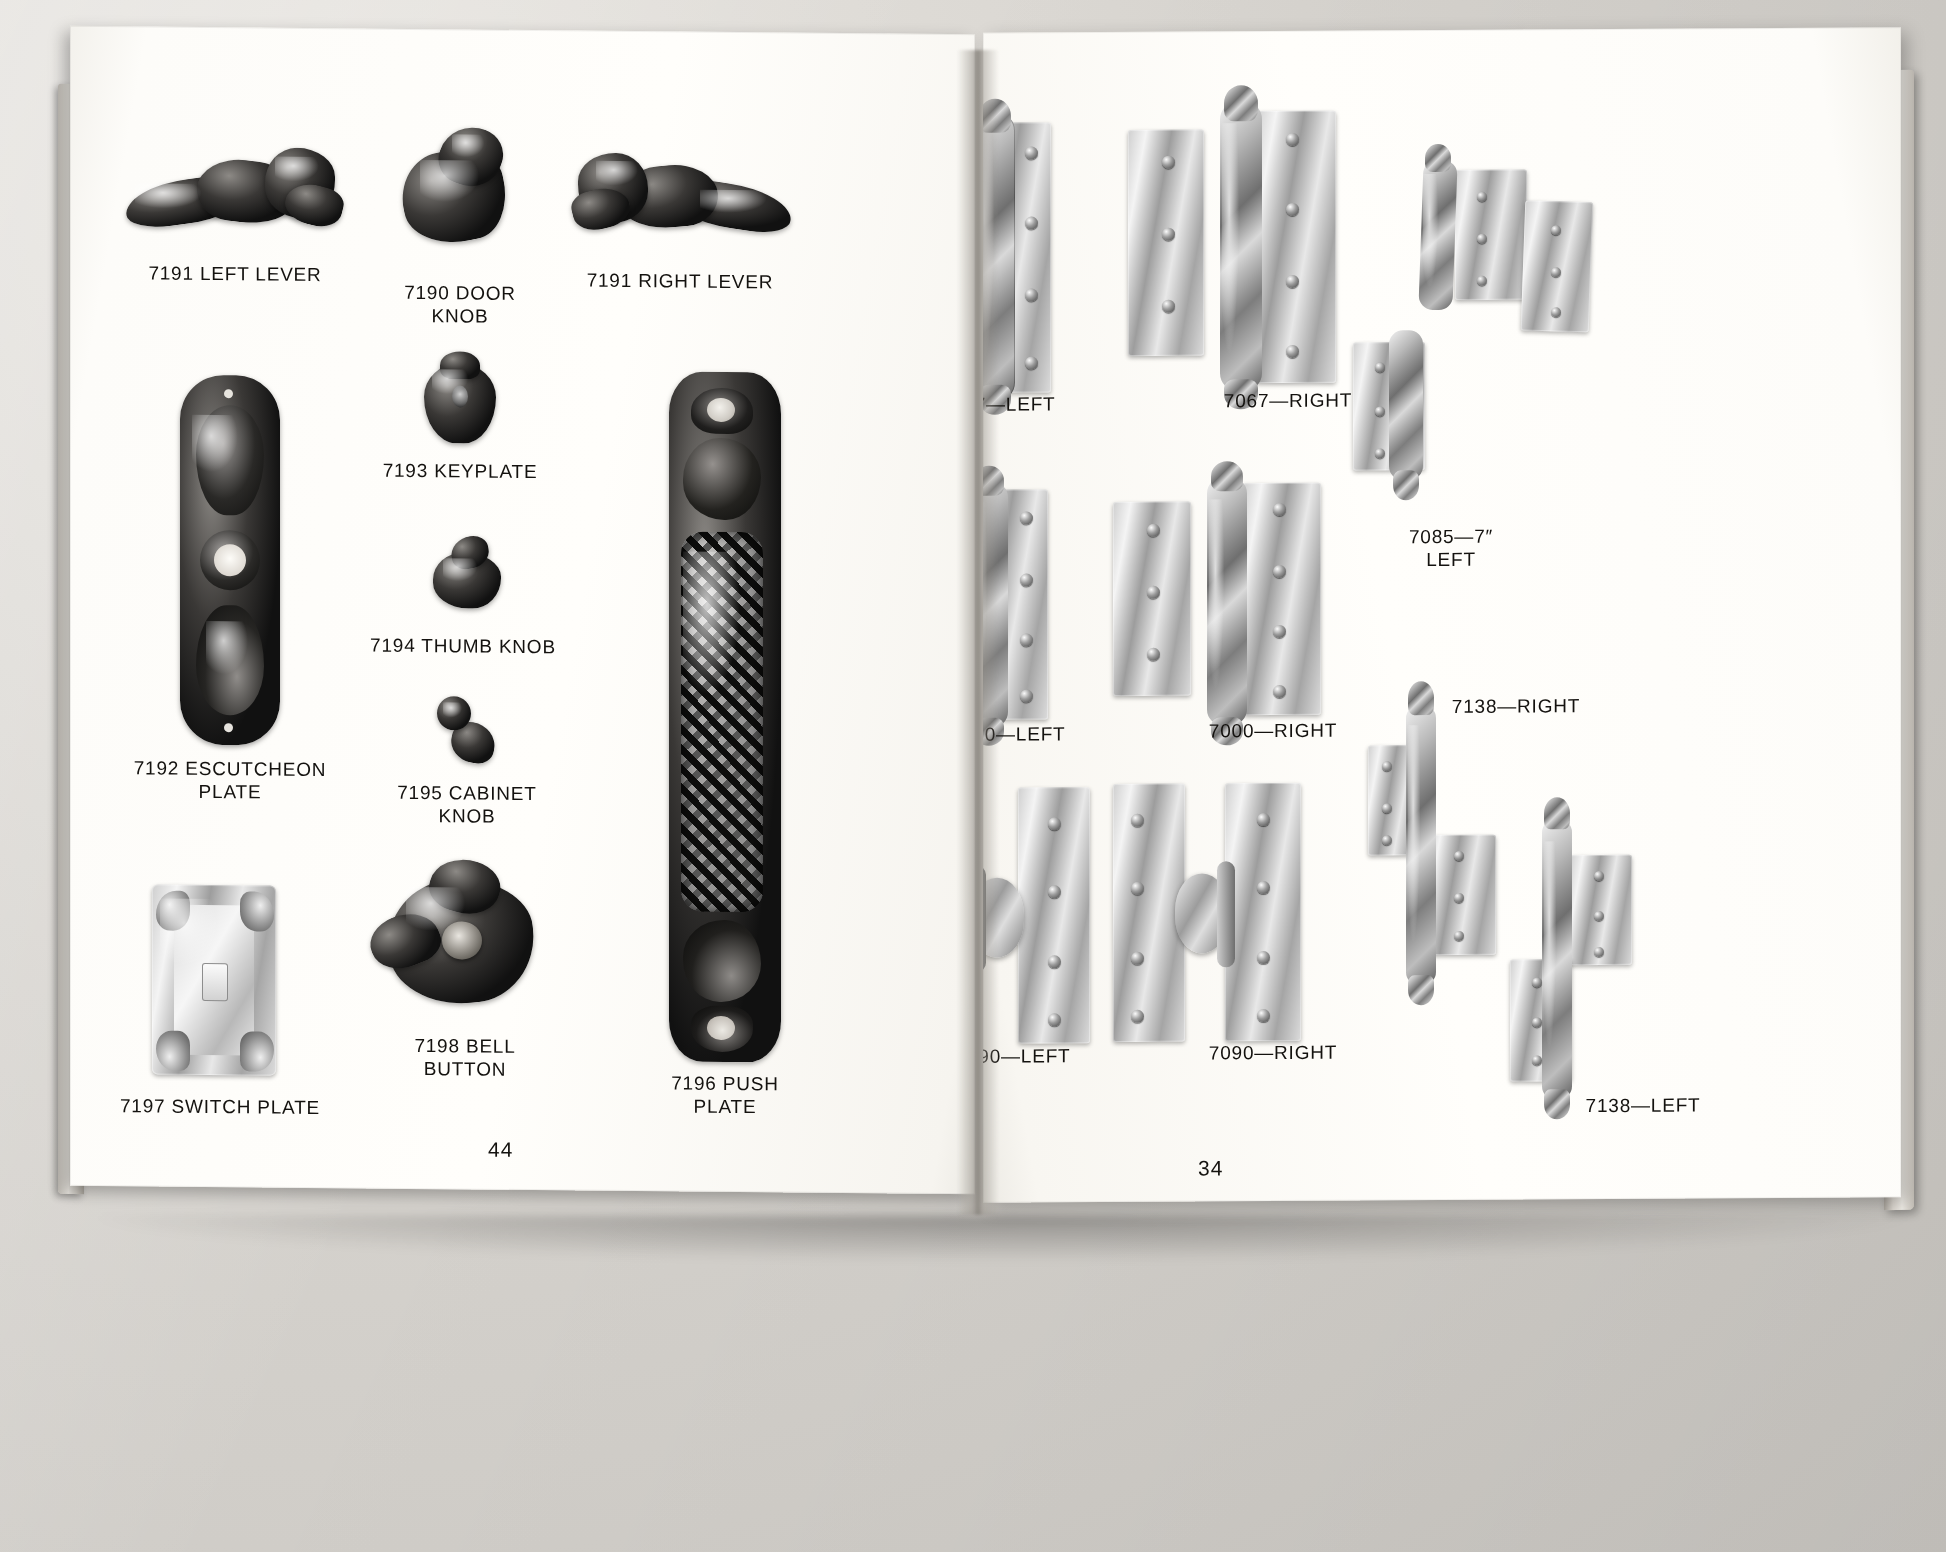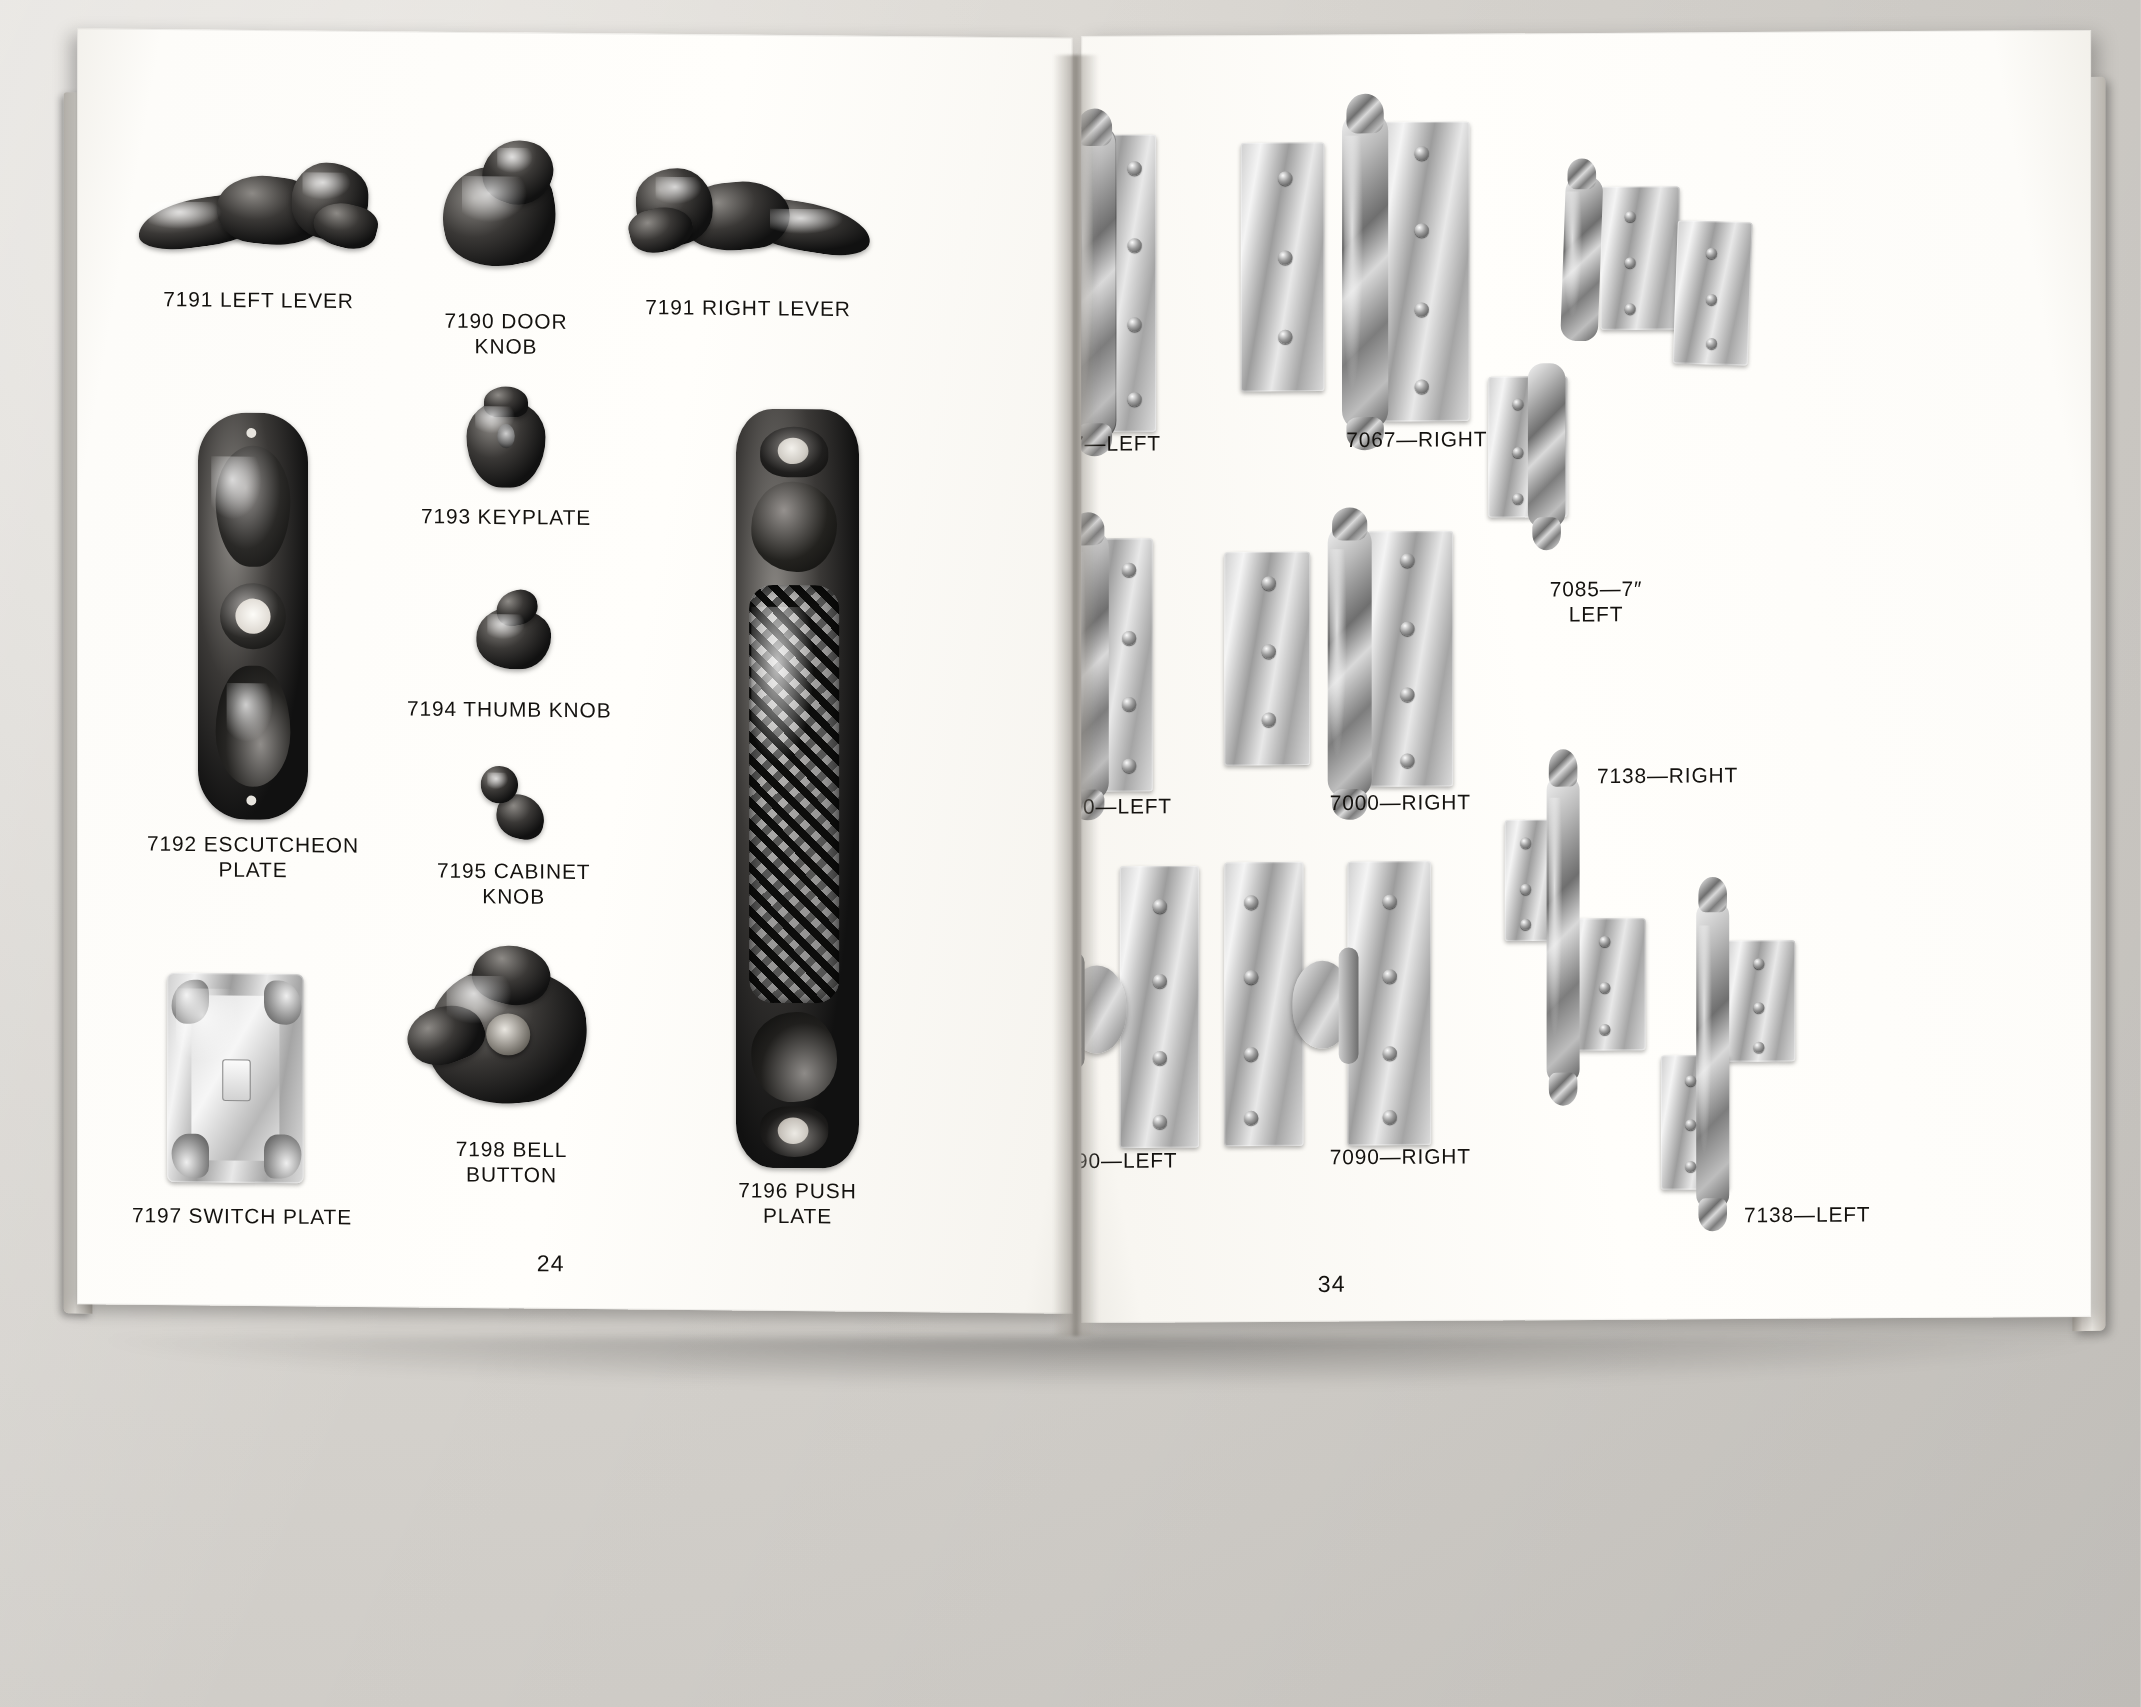"24" div.pagenum { text: 24 -> 44 }
